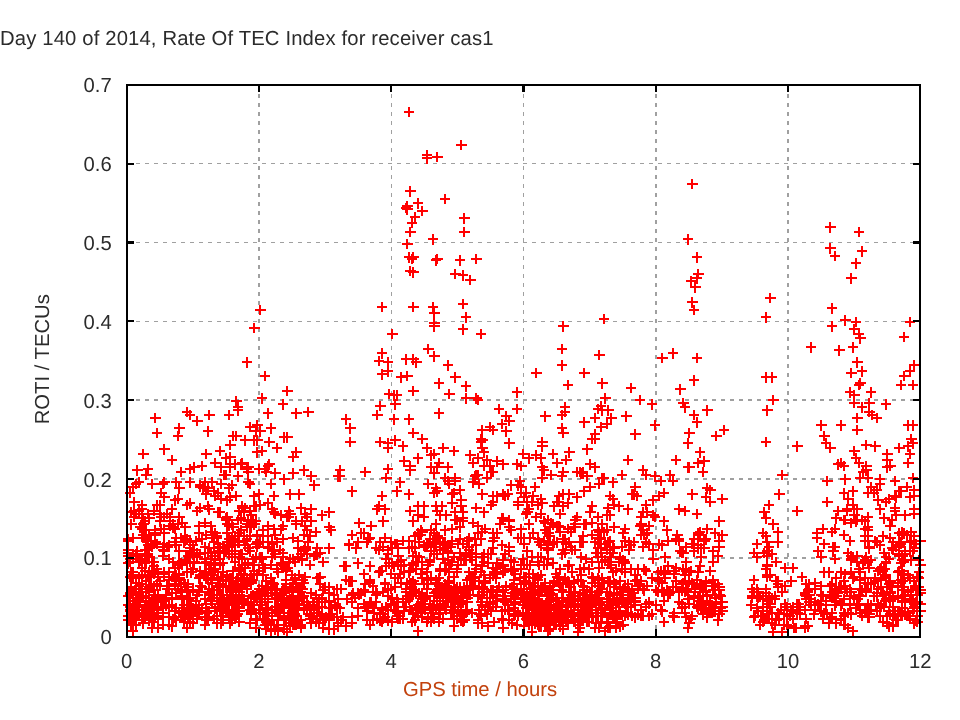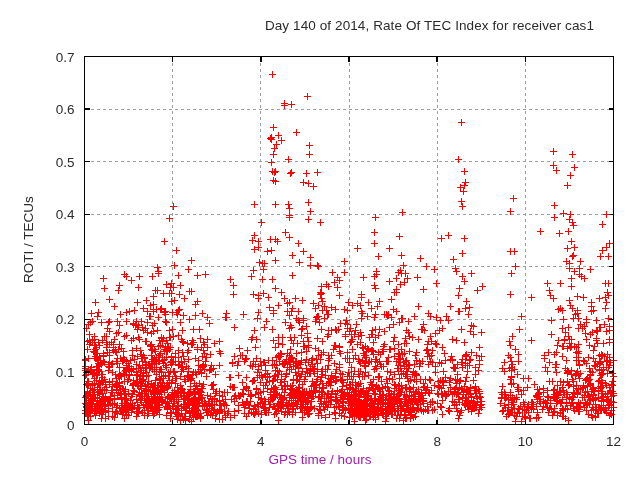"Day 140 of 2014, Rate" #plot-title { text-align: right -> left }
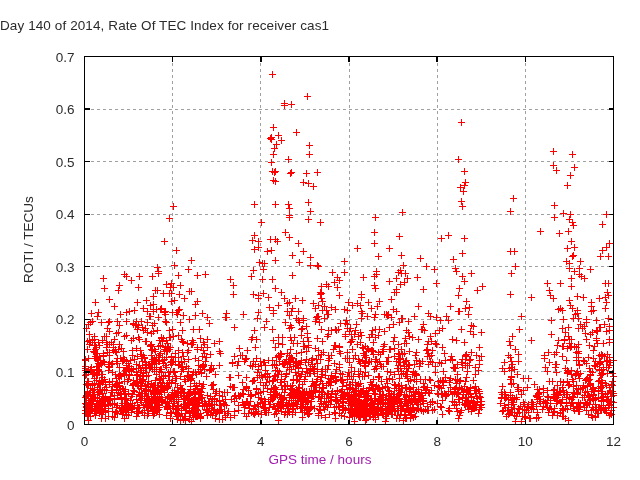"GPS time / hours" #xlabel { color: #a21caf -> #c2410c }
